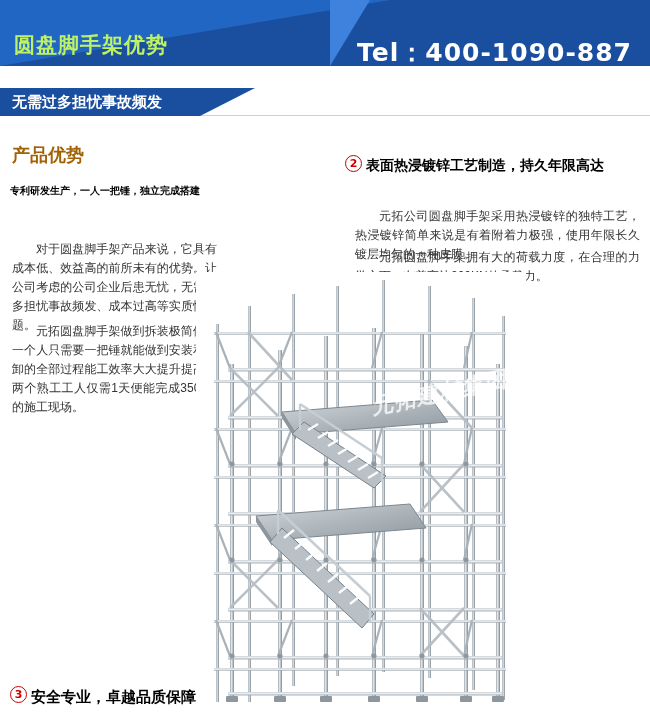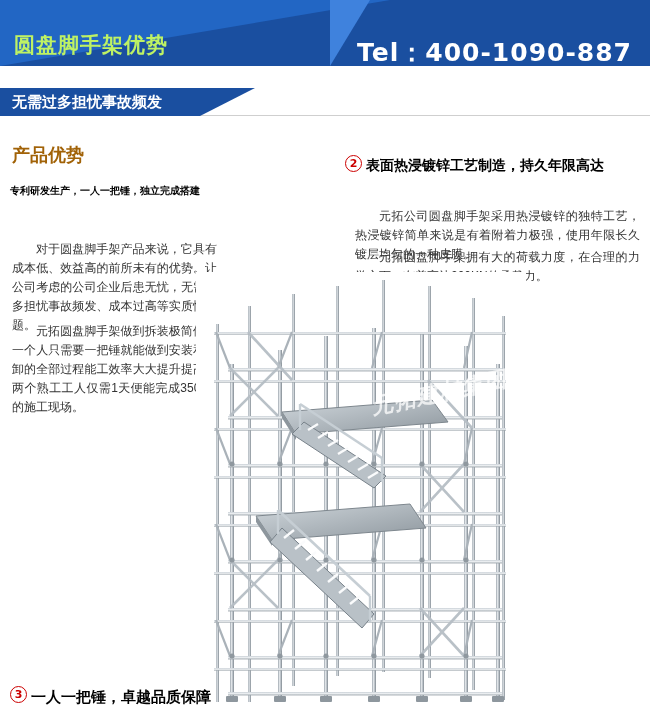"一人一把锤，卓越品质保障" span { text: 一人一把锤 -> 安全专业 }
